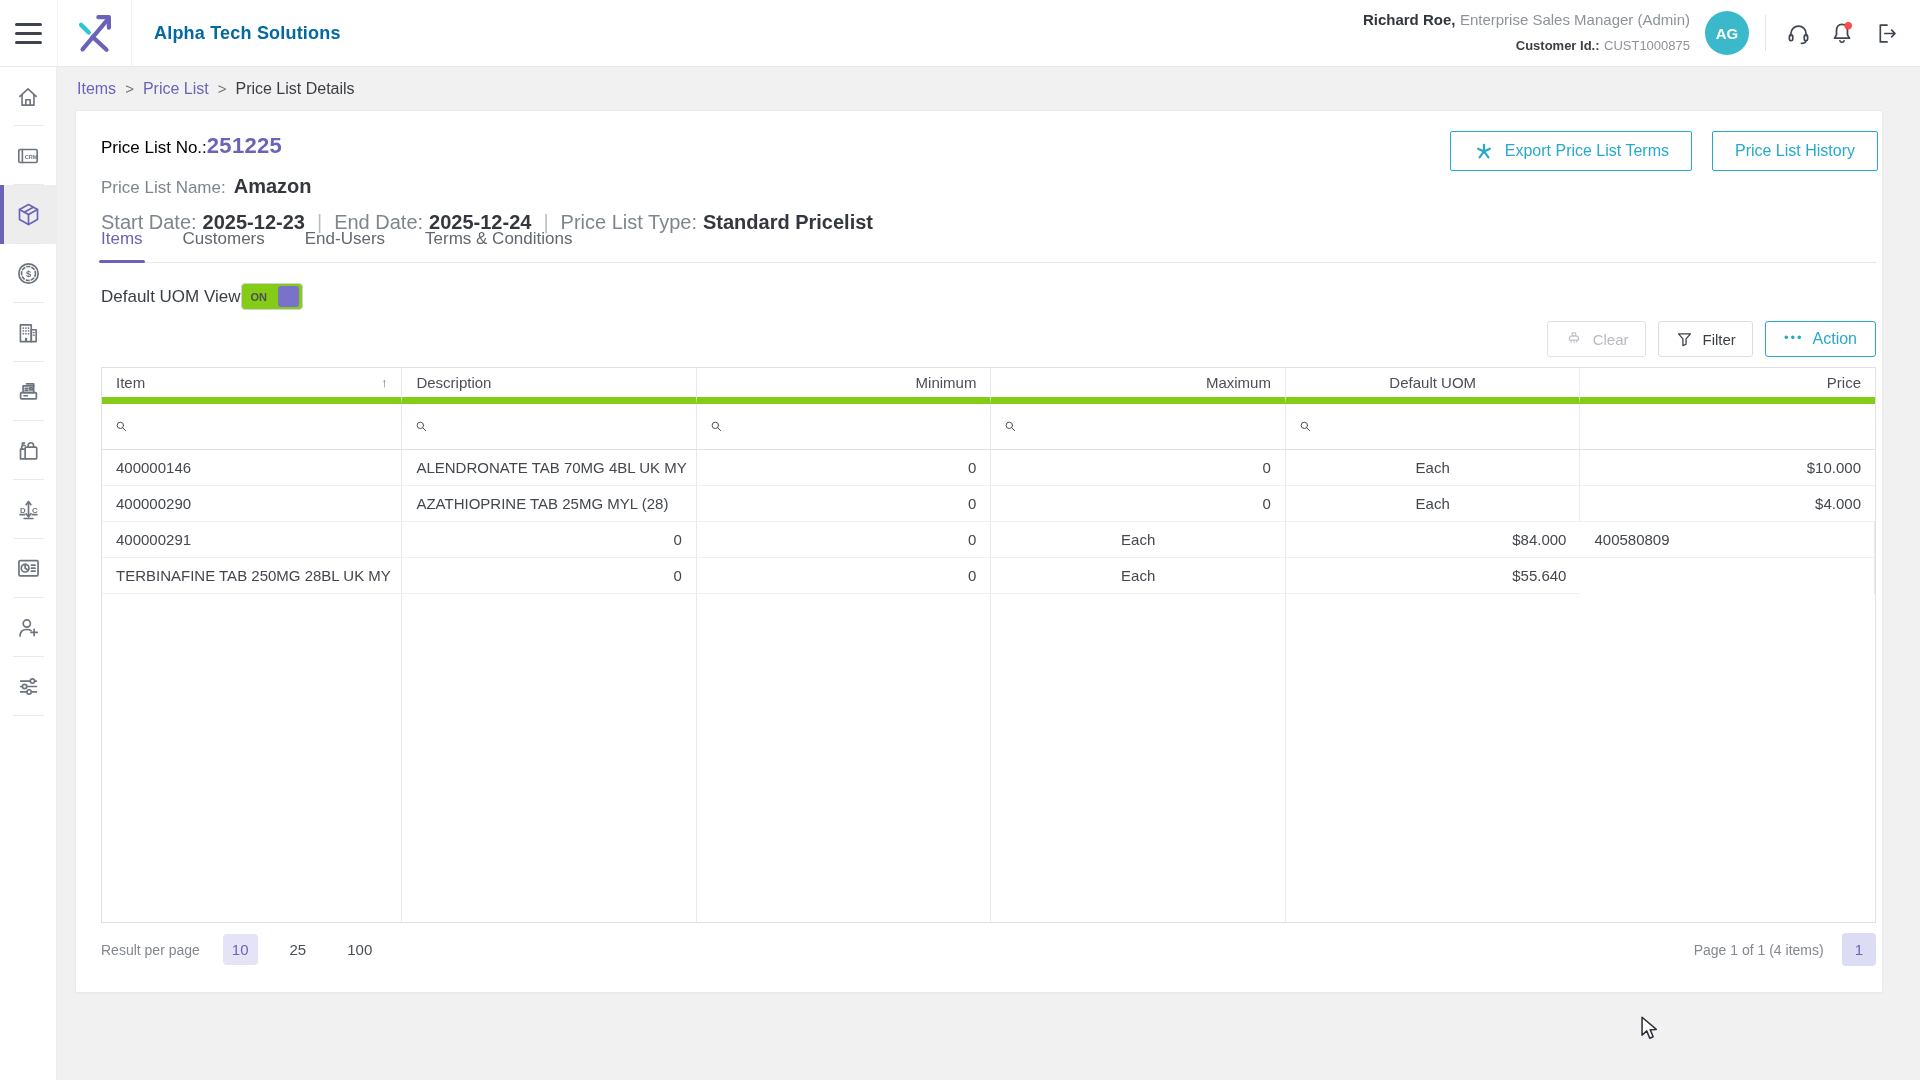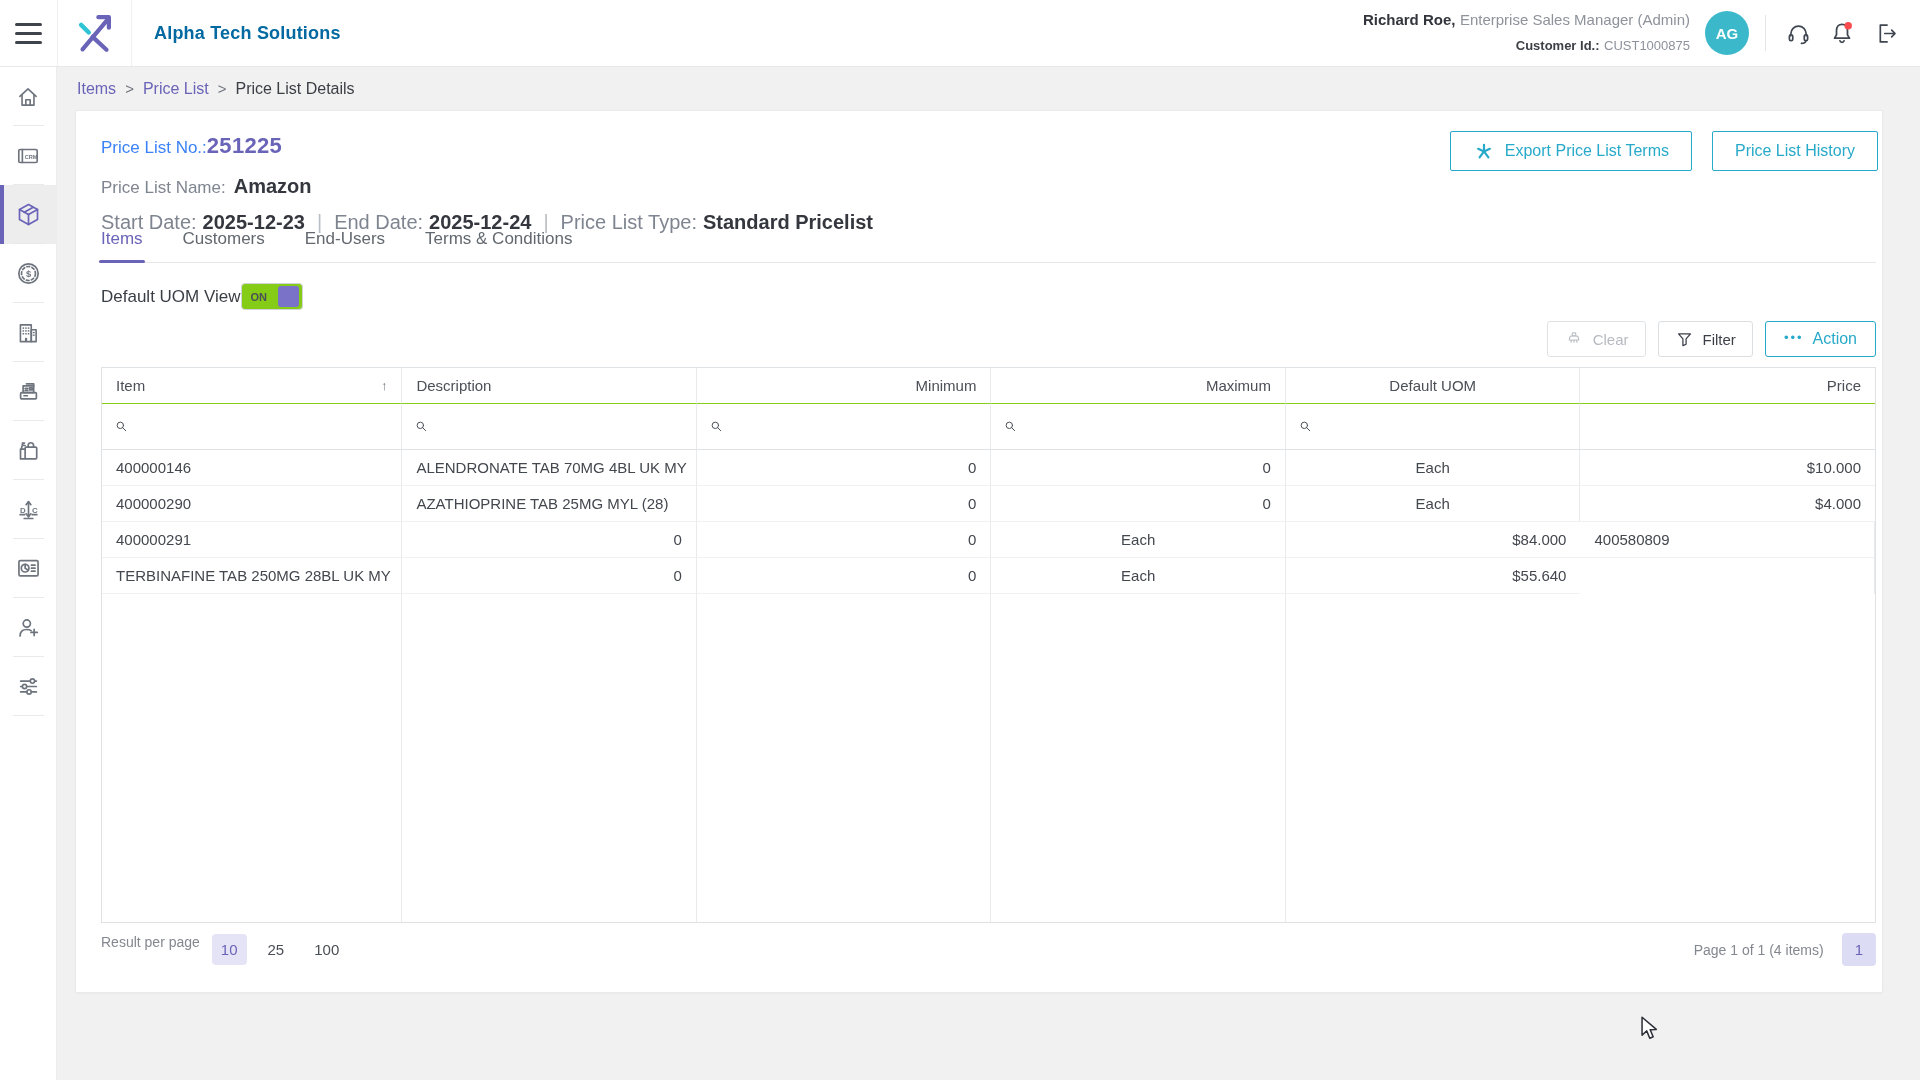"Price List No.:" .pl-no .lbl { color: #3b82f6 -> #000000 }
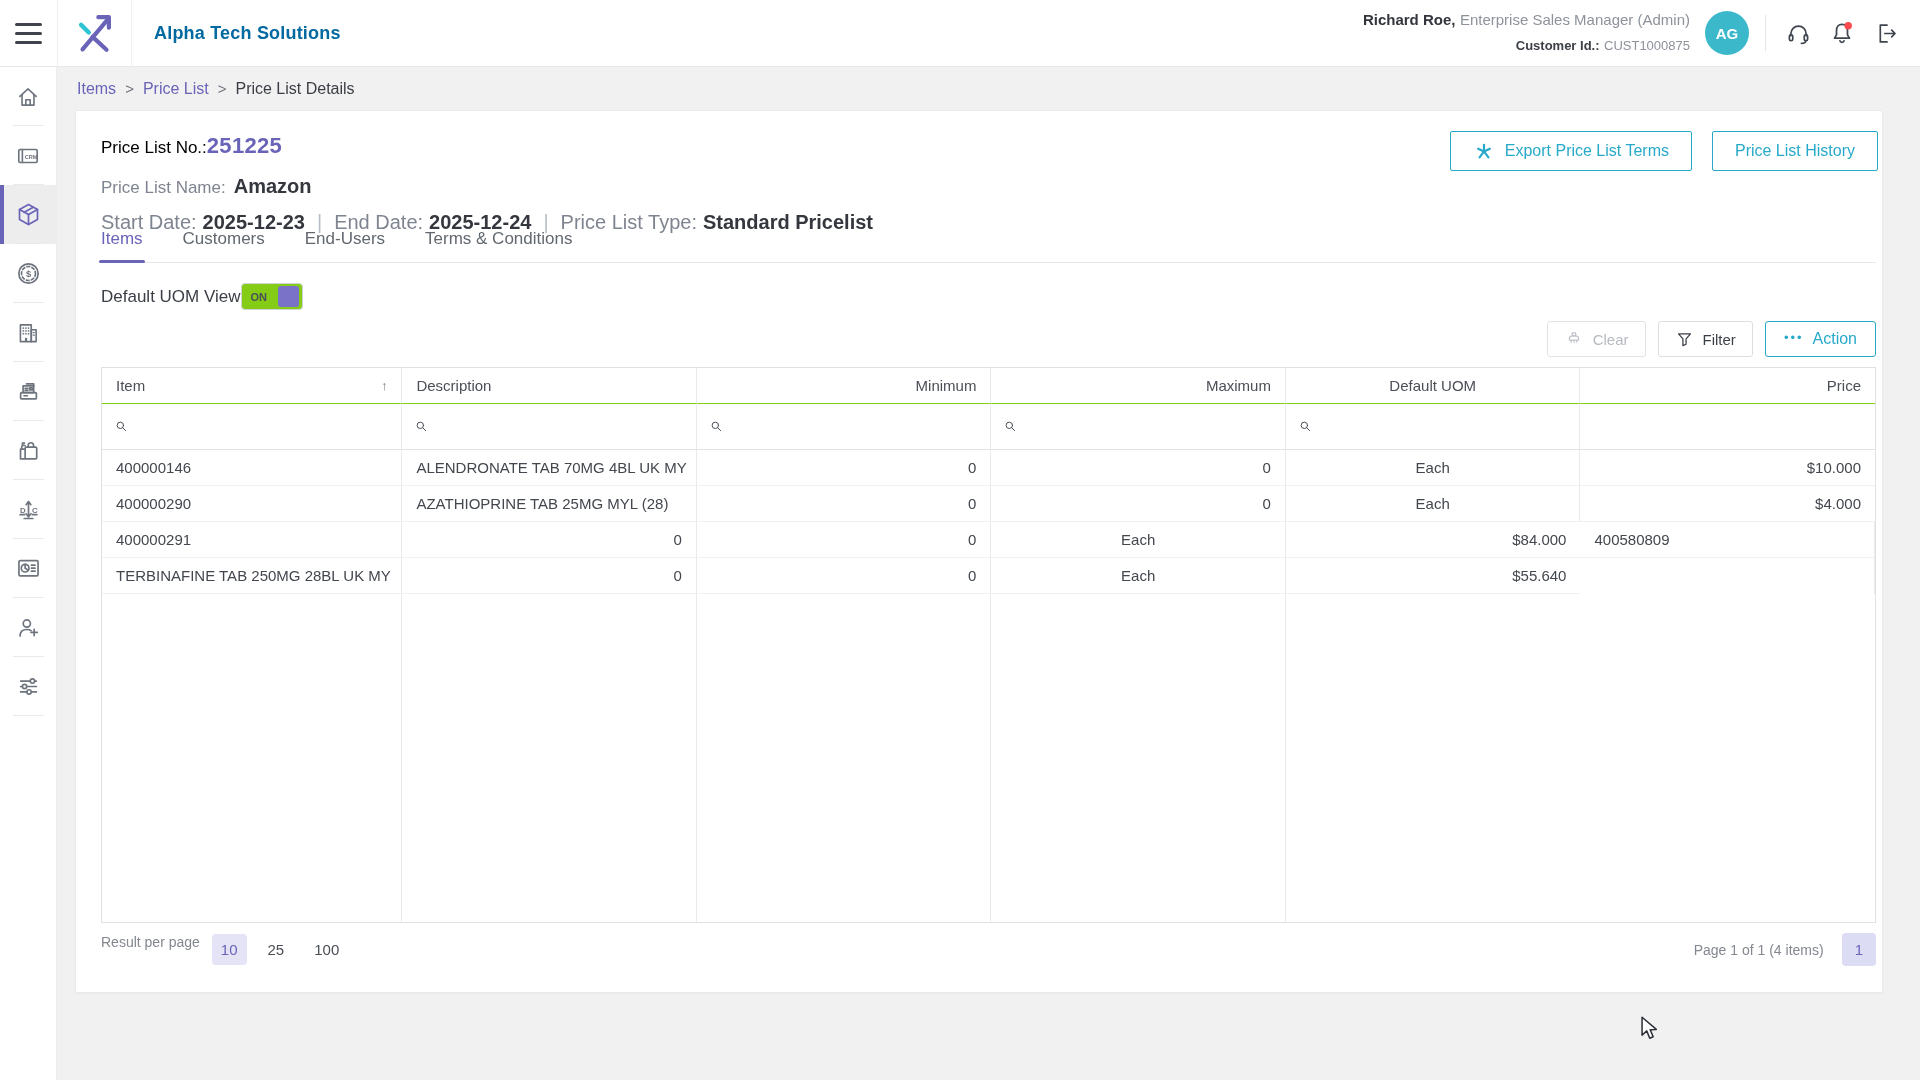"Item" .cell.hdr { border-bottom: 1px solid #84cc16 -> 7px solid #84cc16 }
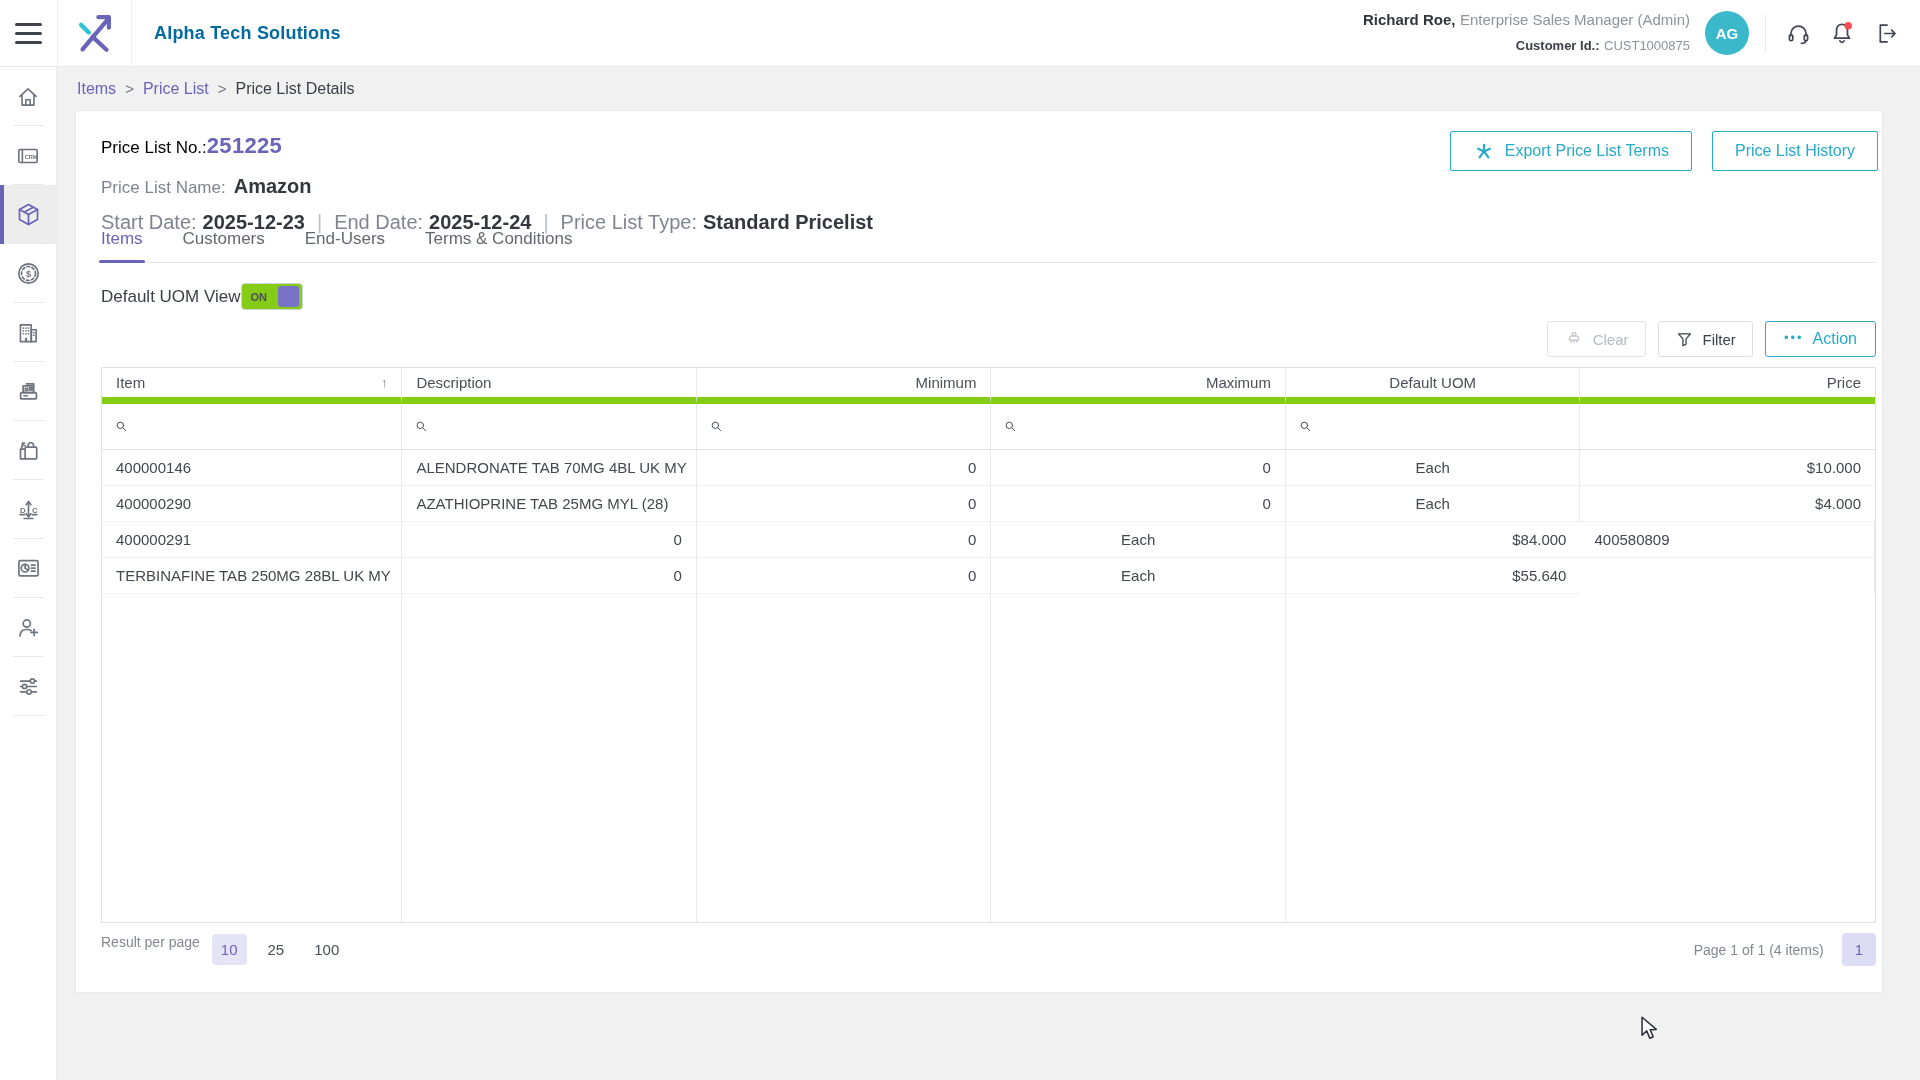"Result per page" .pag-left { align-items: none -> center; gap: 12px -> 23px }
